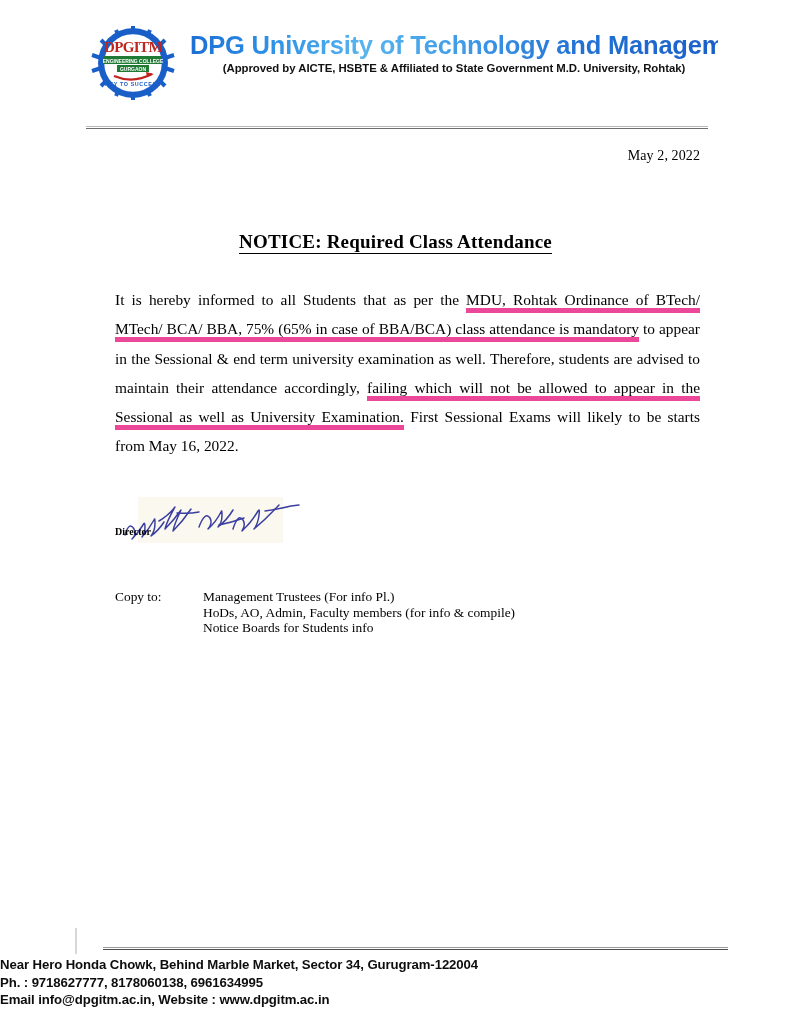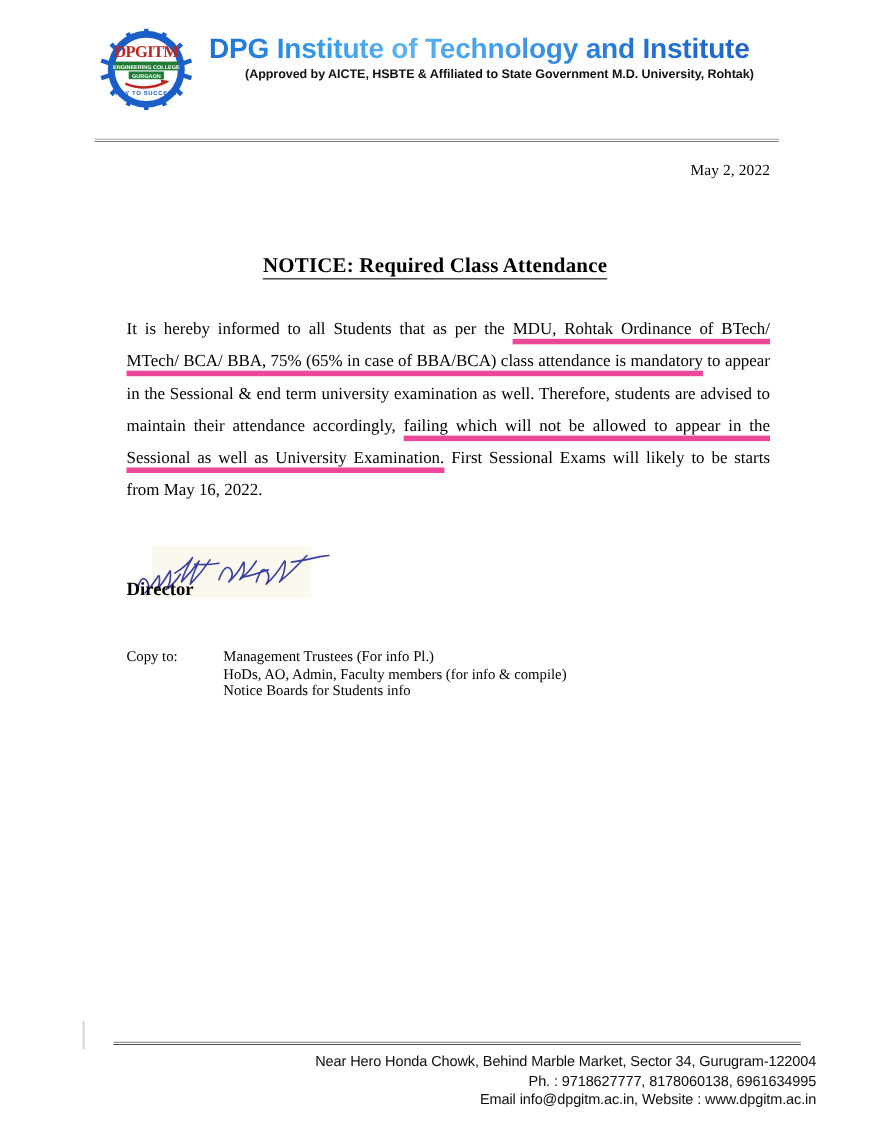"DPG Institute of Technology and" div.inst-name { text: Institute of Technology and Institute -> University of Technology and Management }
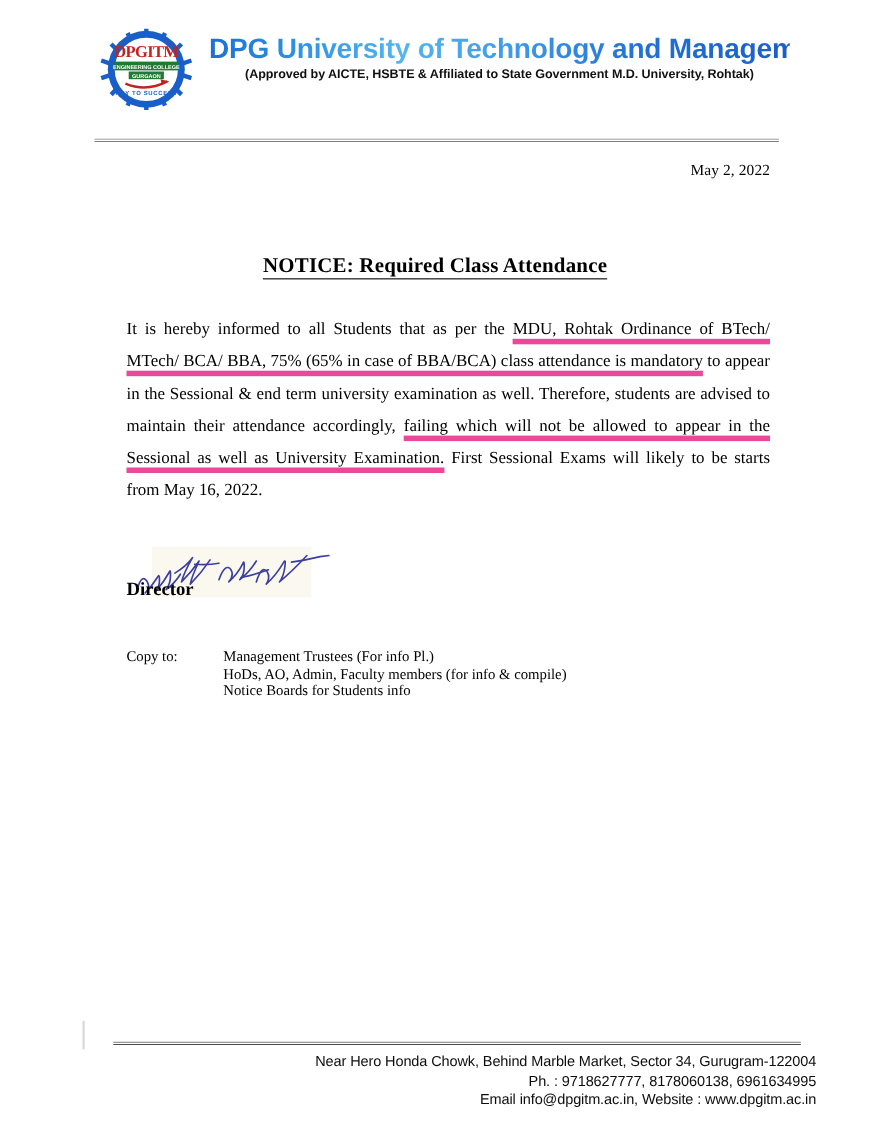"Director" .director { font-size: 17px -> 10px }
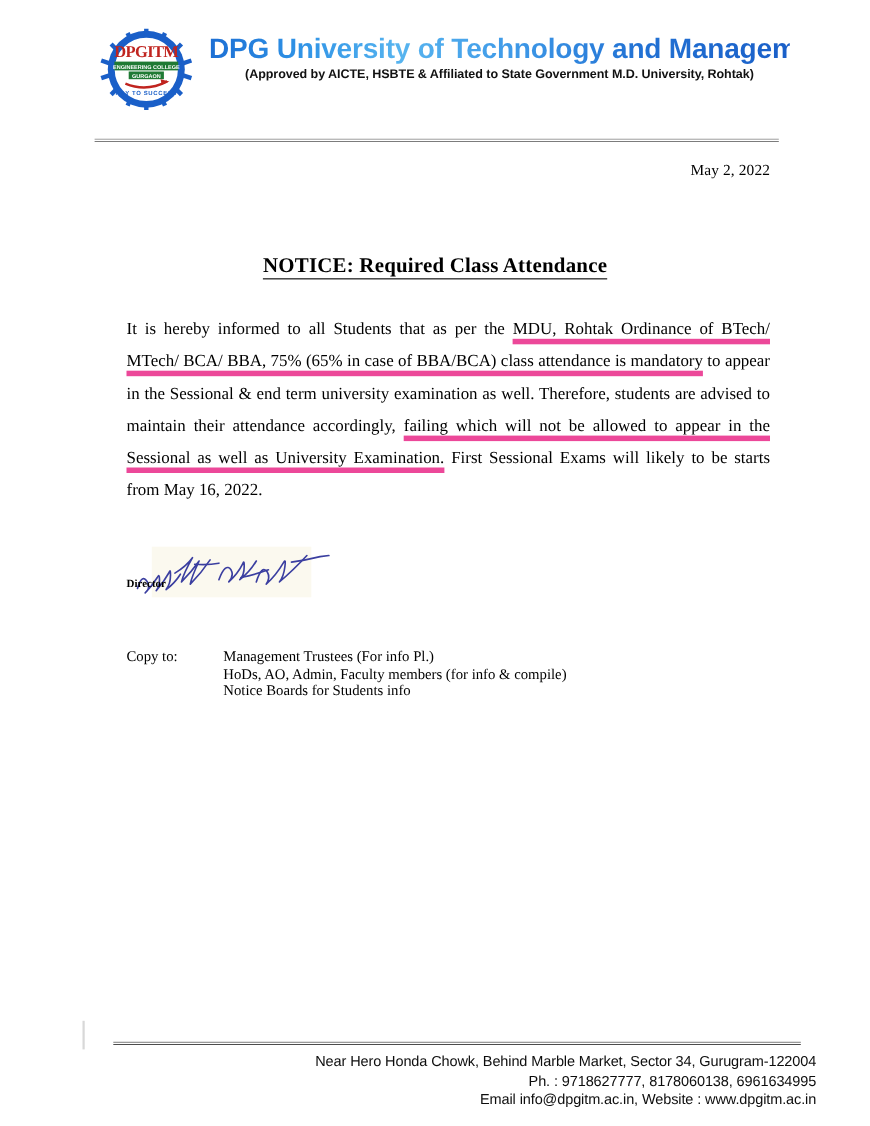"Near Hero Honda Chowk, Behind" .footer { font-weight: normal -> bold; text-align: right -> left }
